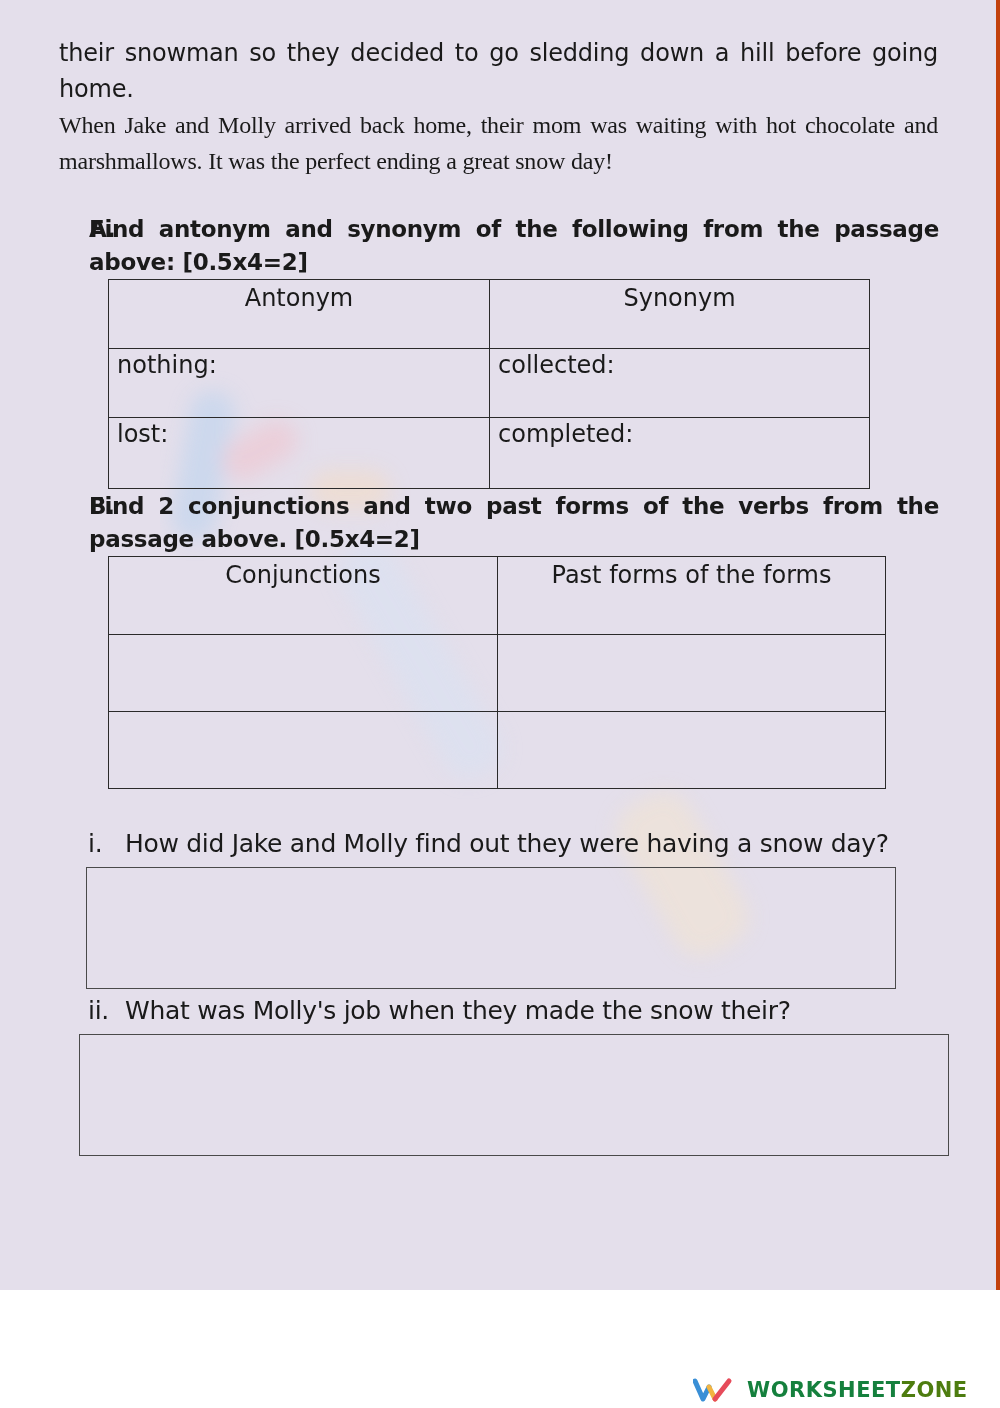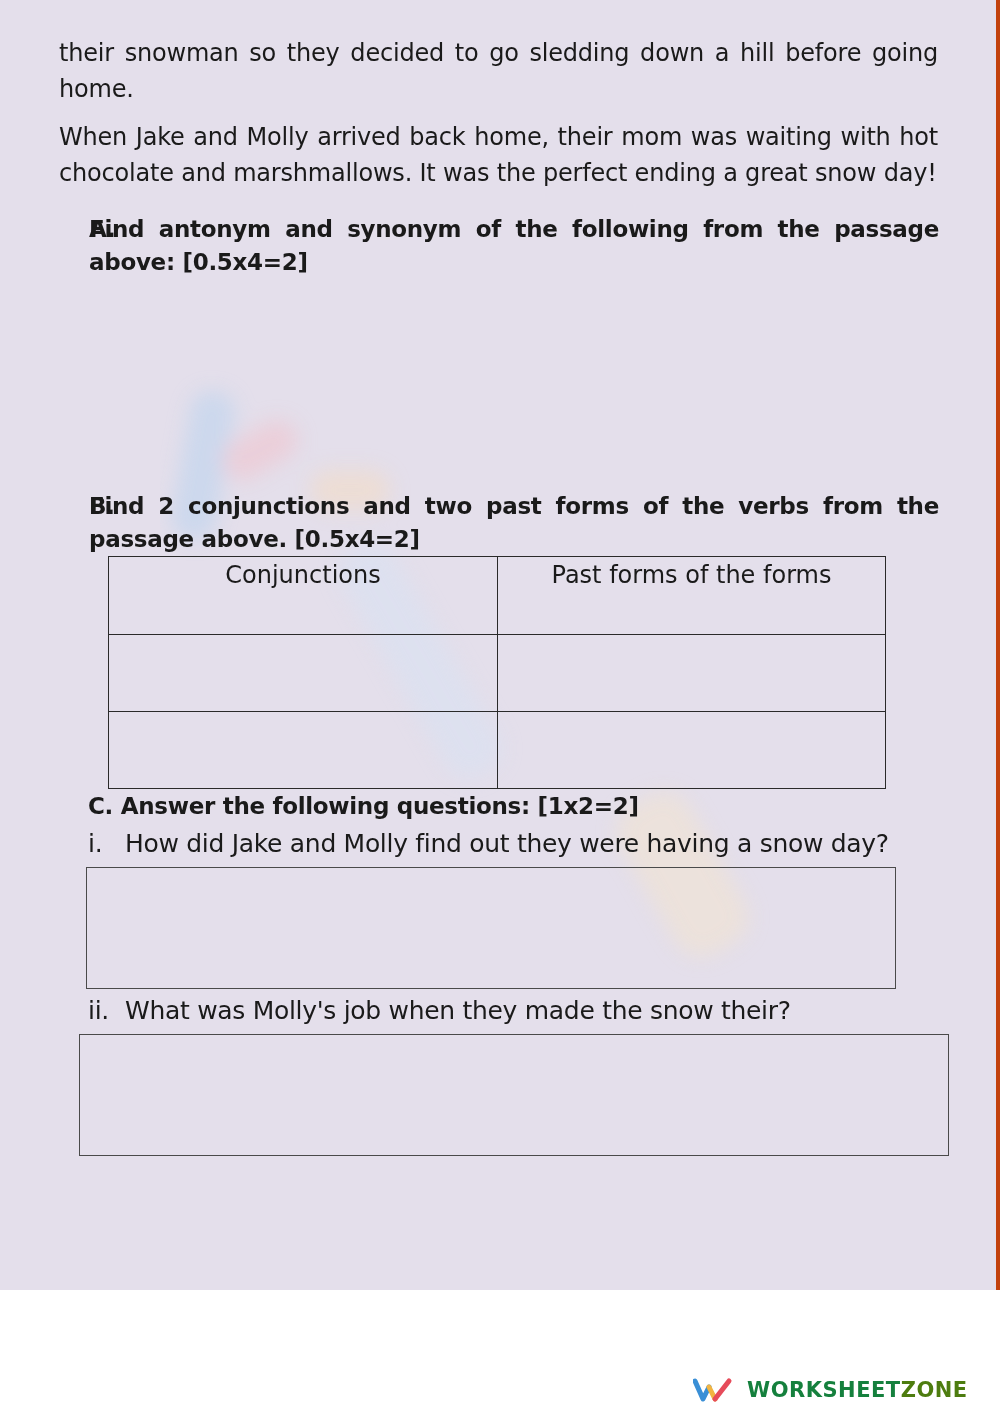"When Jake and Molly arrived" p { font-family: none -> Liberation Serif, serif; top: 120px -> 108px }
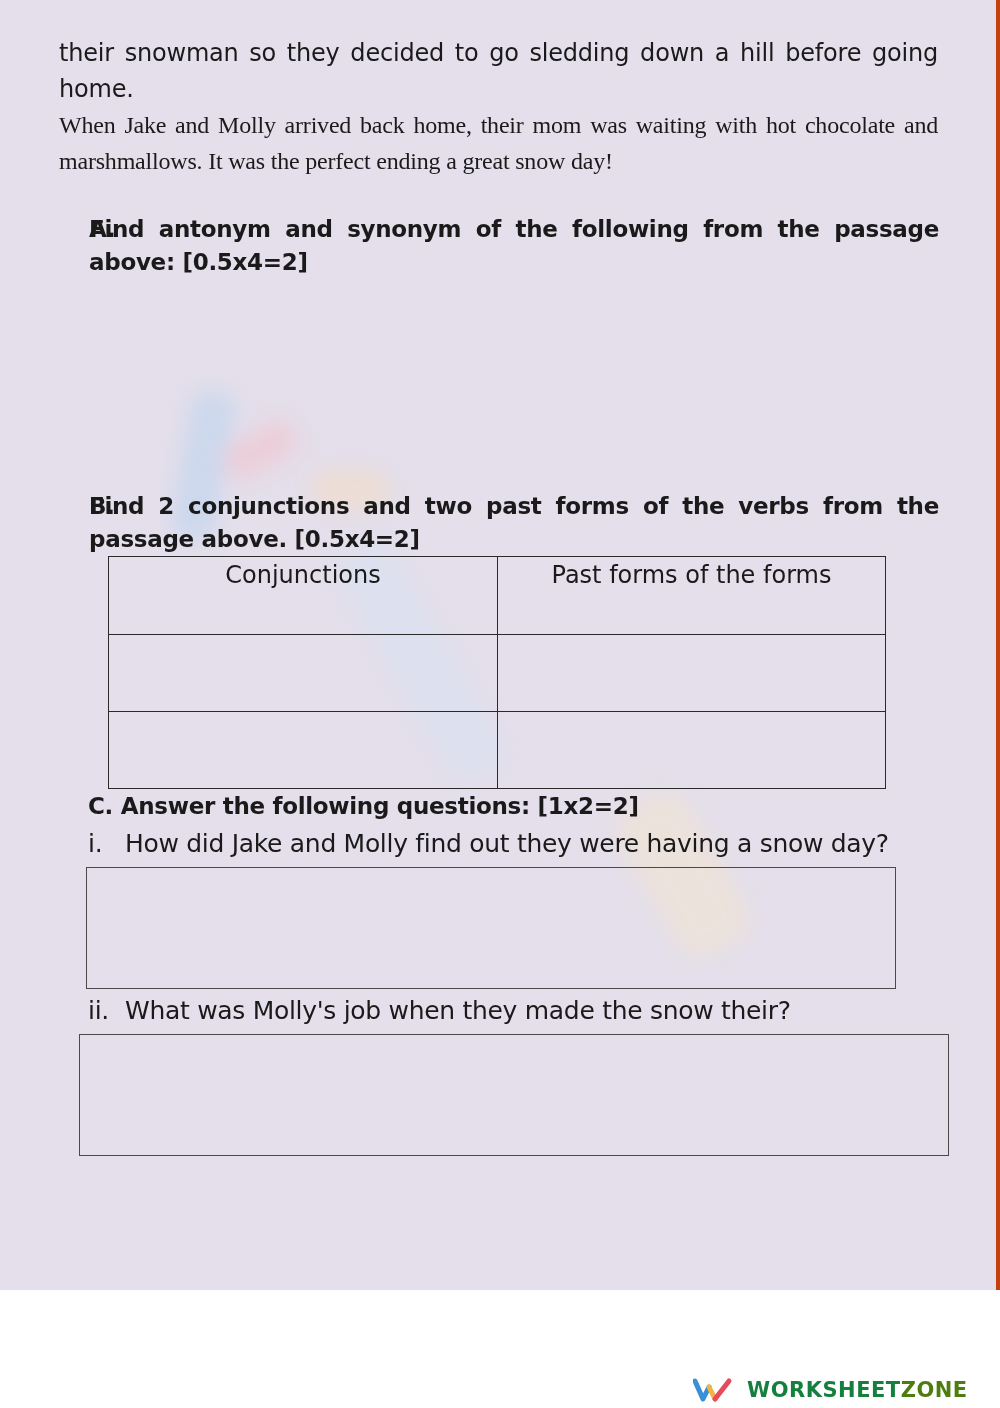"Antonym" table.wt { html: none -> <table> <tbody> <tr> <td>Antonym</td> <td>Synonym</td> </tr> <tr> <td>nothing:</td> <td>collected:</td> </tr> <tr> <td>lost:</td> <td>completed:</td> </tr> </tbody> </table> }
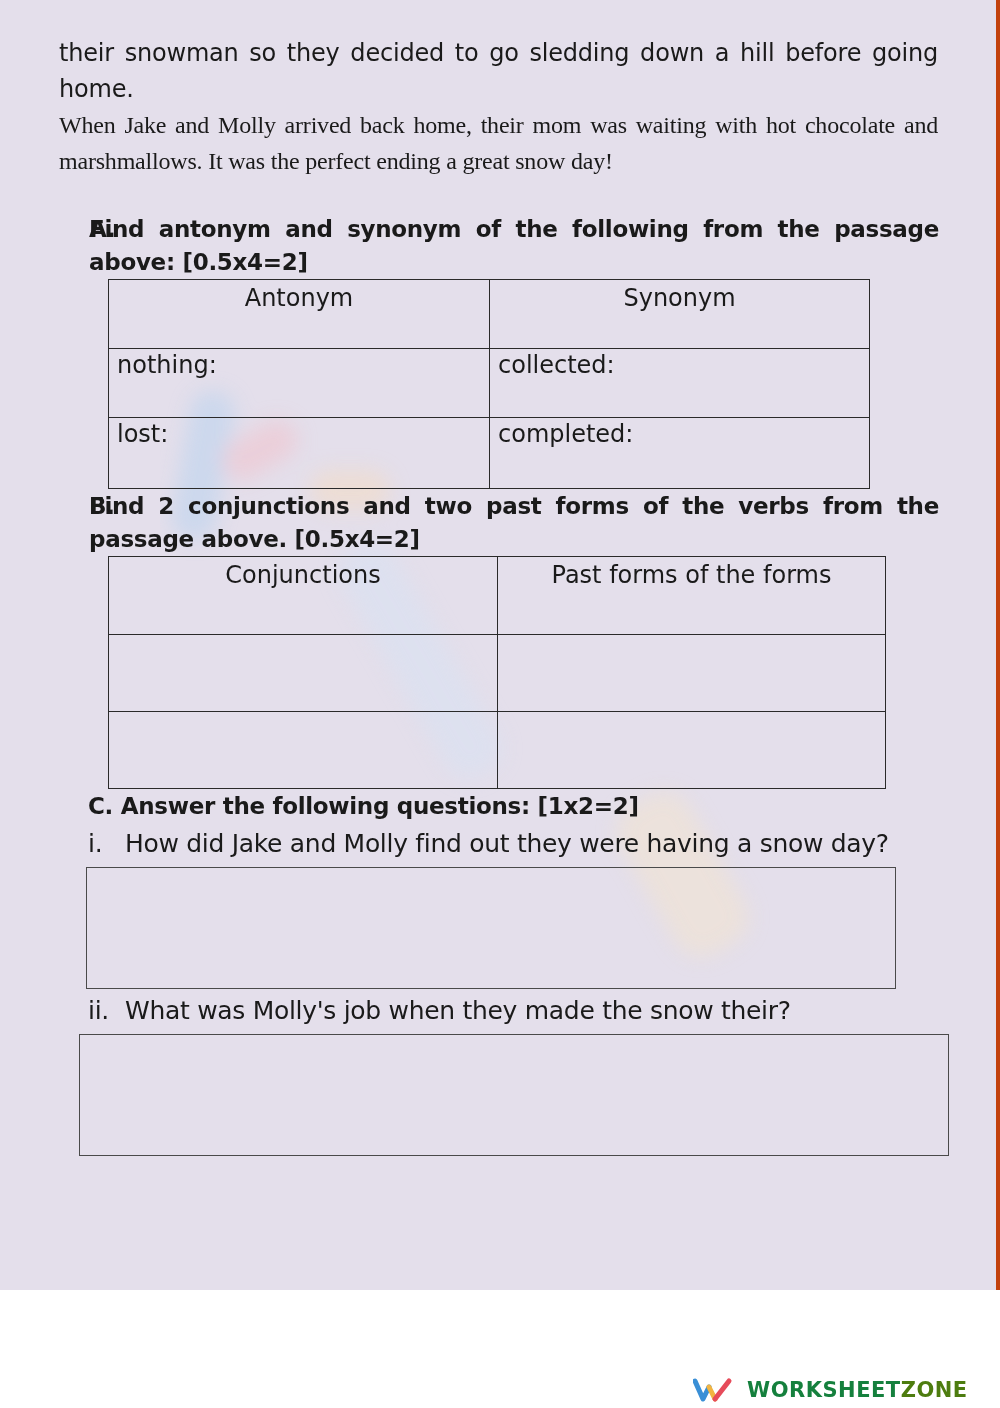"C. Answer the following questions:" div.q-title { html: <div>C. Answer the following questions: [1x2=2]</div> -> none }
